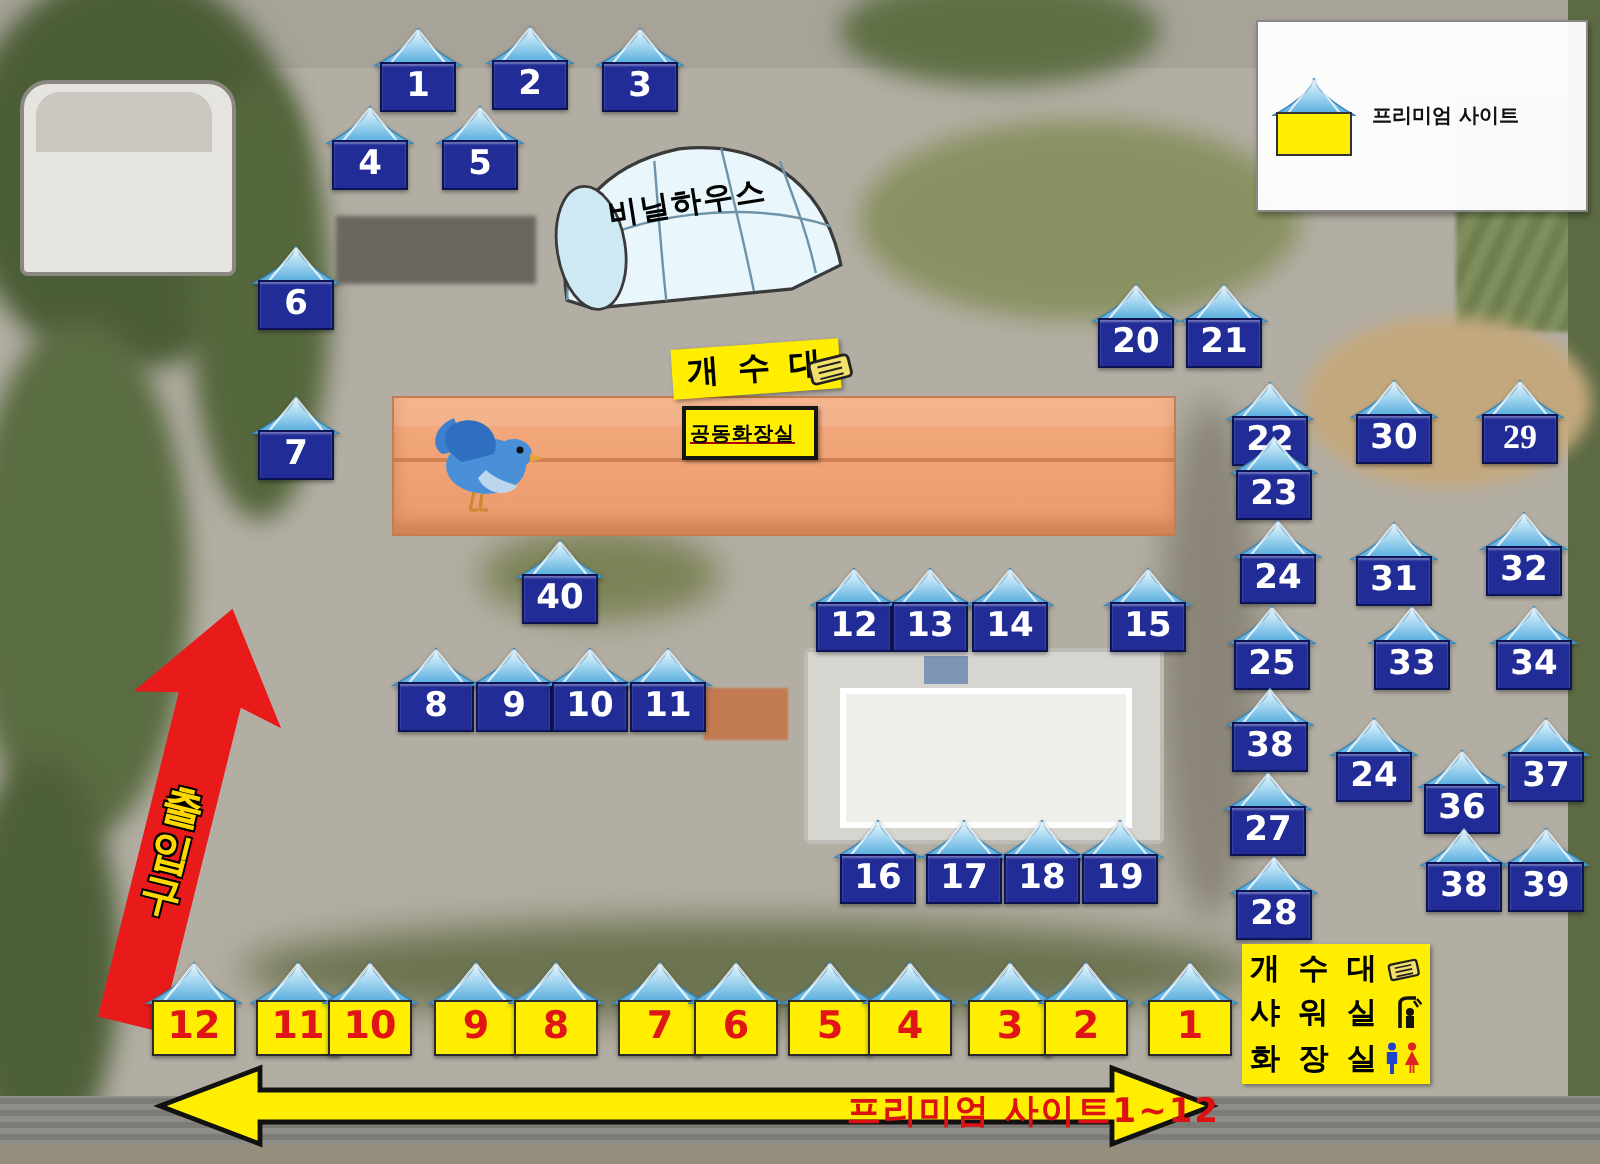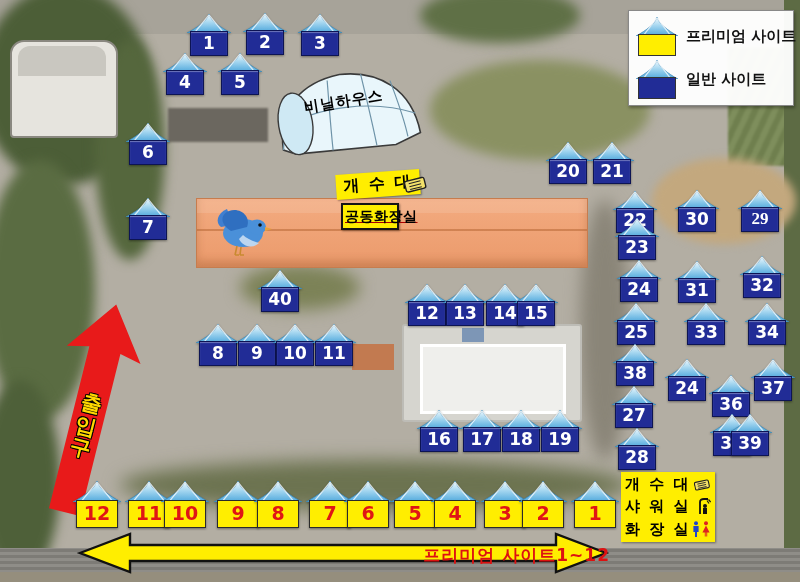"프리미엄 사이트" .legend-label { font-size: 15px -> 10px }
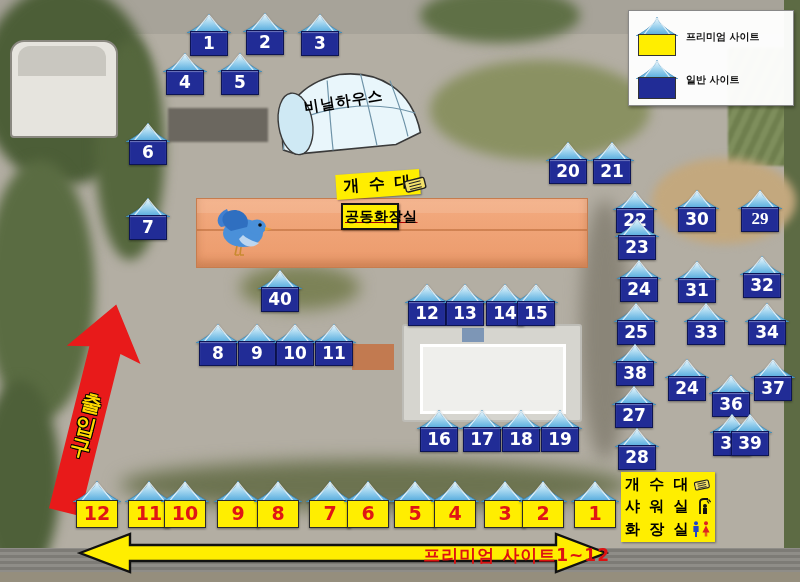"일반 사이트" div.legend-row { html: <div> <div> <svg> <path></path> <path></path> </svg> <div></div> </div> <span>일반 사이트</span> </div> -> none }
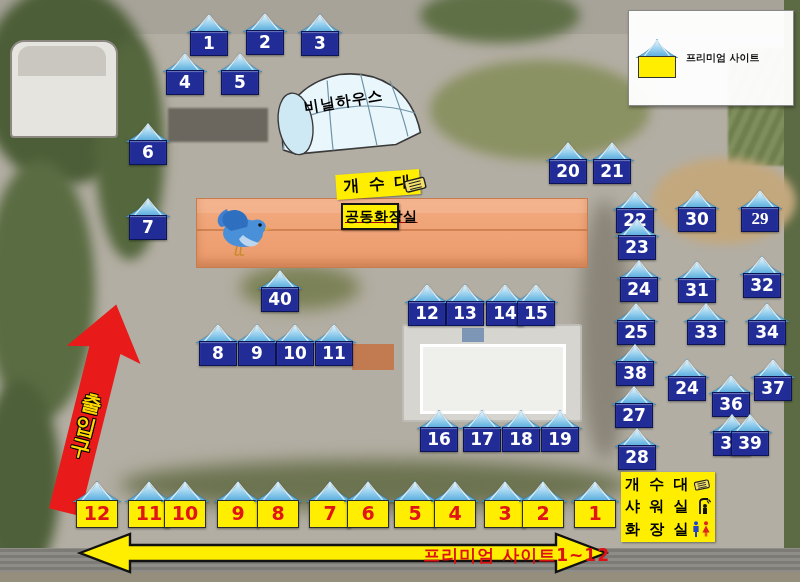"공동화장실" .restroom-label { font-size: 14px -> 10px; width: 58px -> 68px }
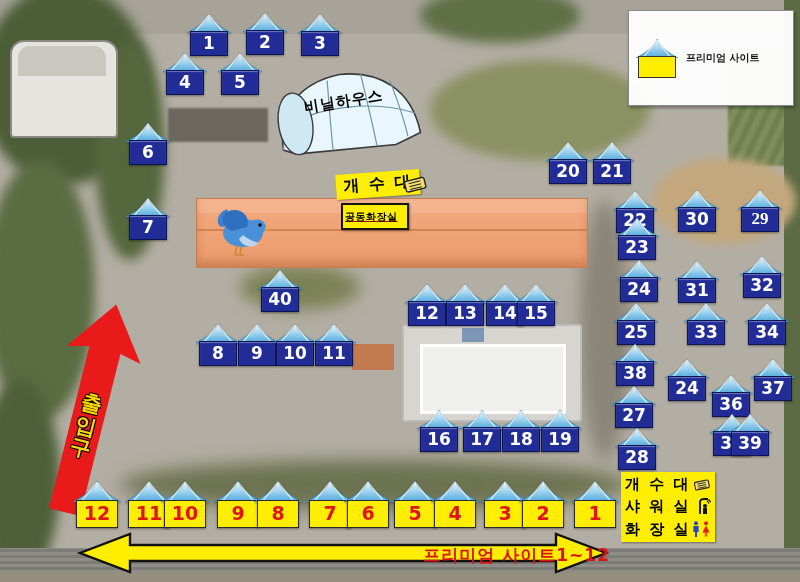"15" div.tent { left: 514px -> 552px }
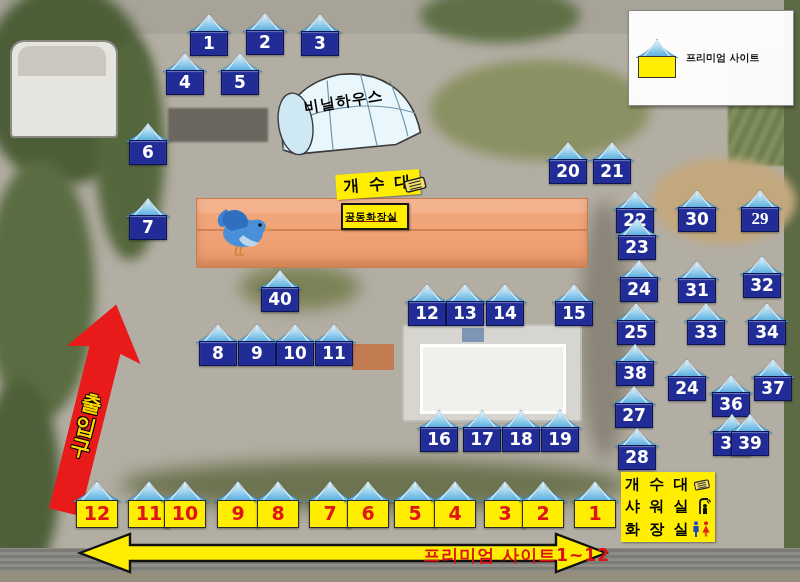"39" div.tent { left: 728px -> 751px }
